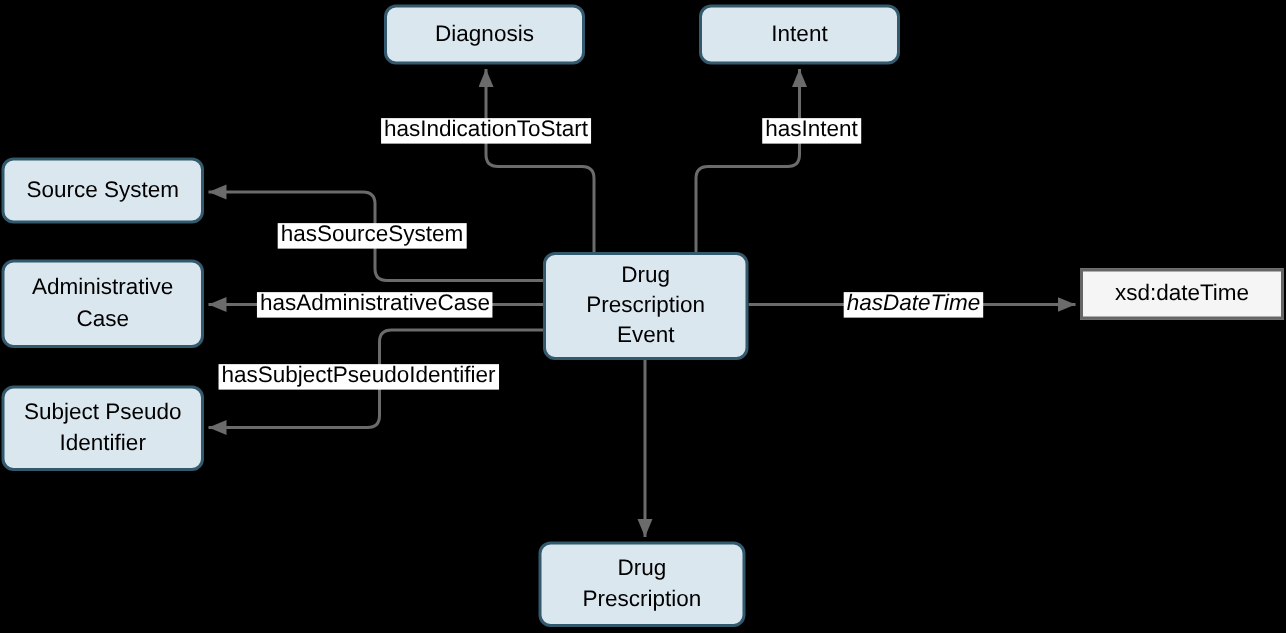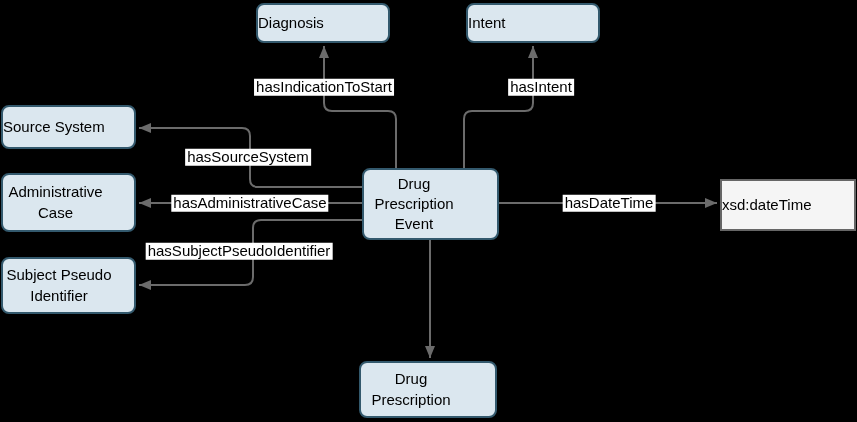"Diagnosis" .node { justify-content: flex-start -> center }
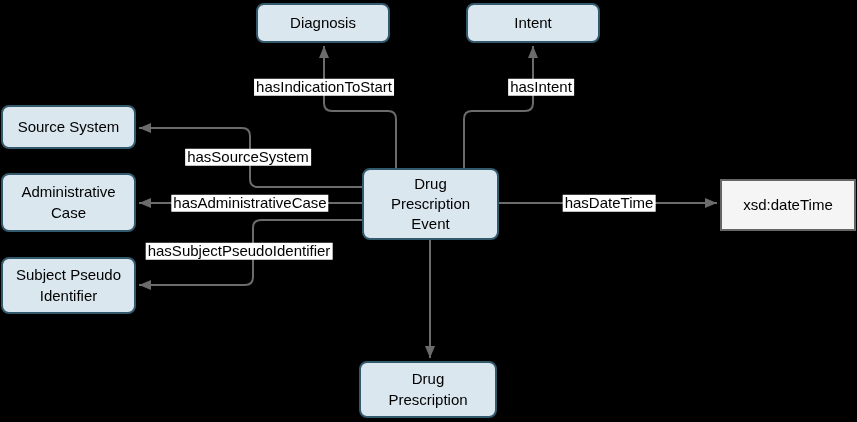"hasDateTime" span.edge-label { font-style: none -> italic }
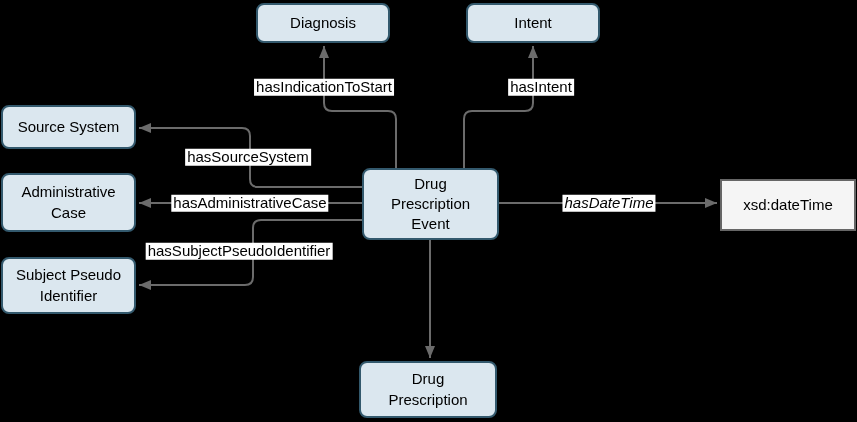"xsd:dateTime" div.node { height: 52px -> 34px }
